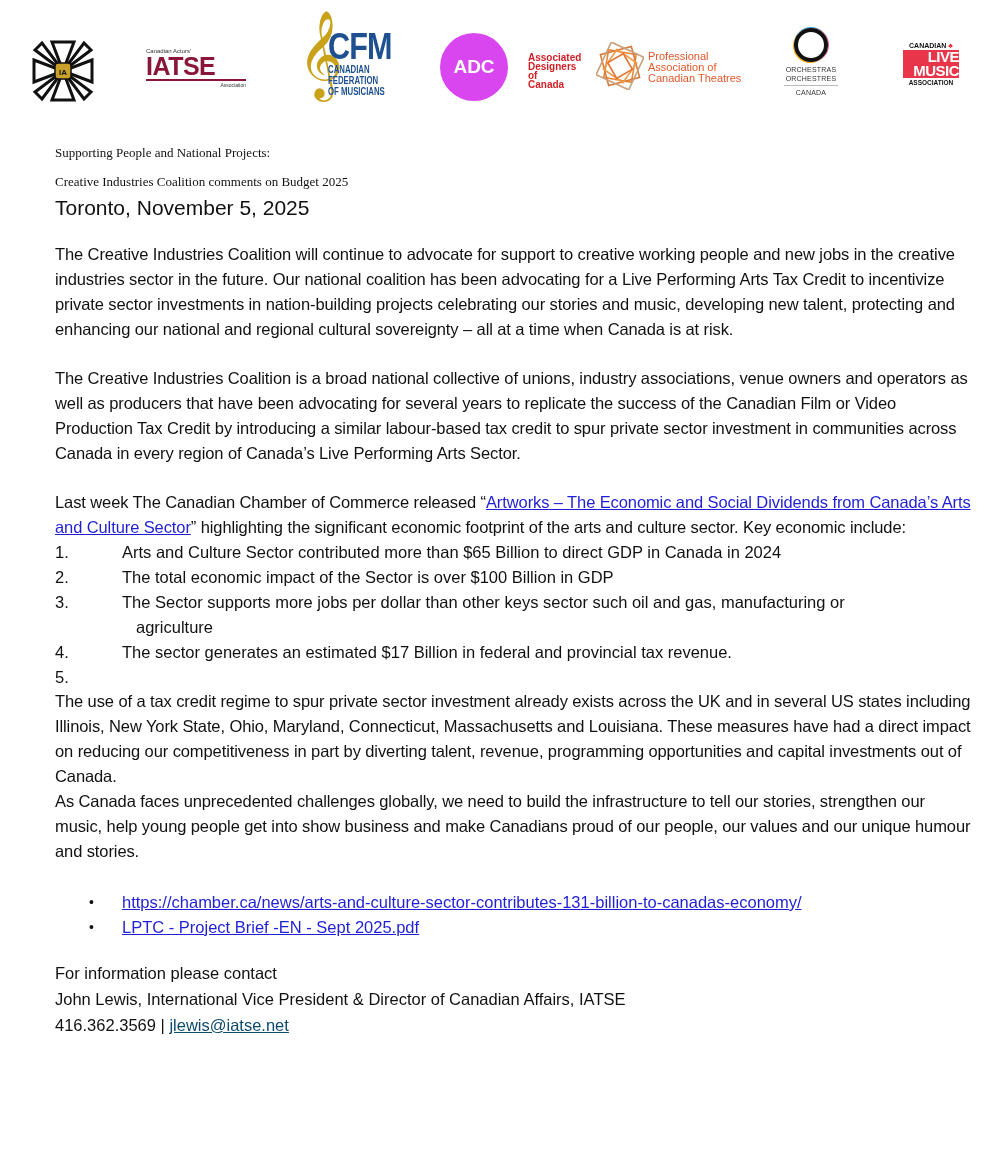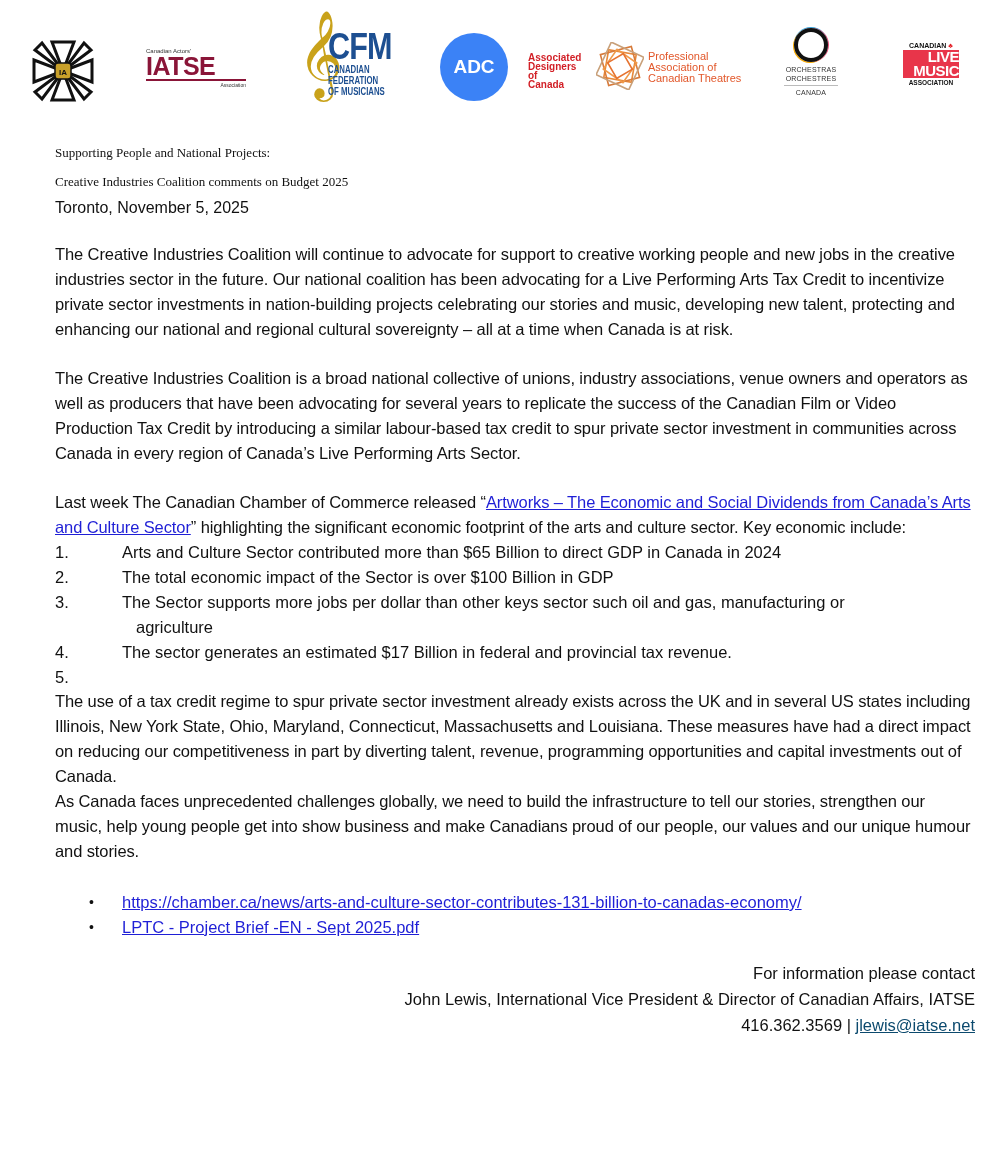"ADC" .adc-circle { background: #3b82f6 -> #d946ef }
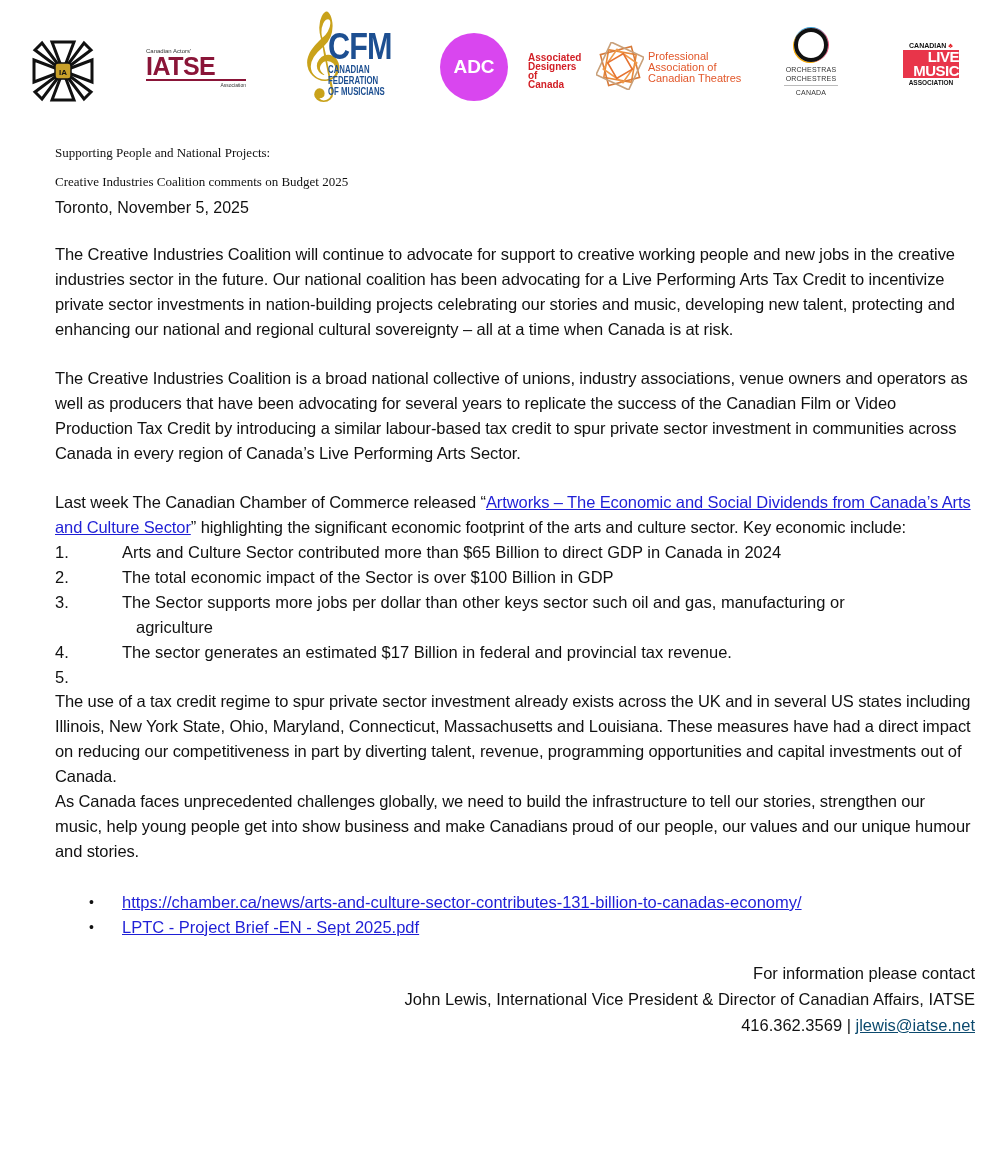"Toronto, November 5, 2025" .date { font-size: 16px -> 21px }
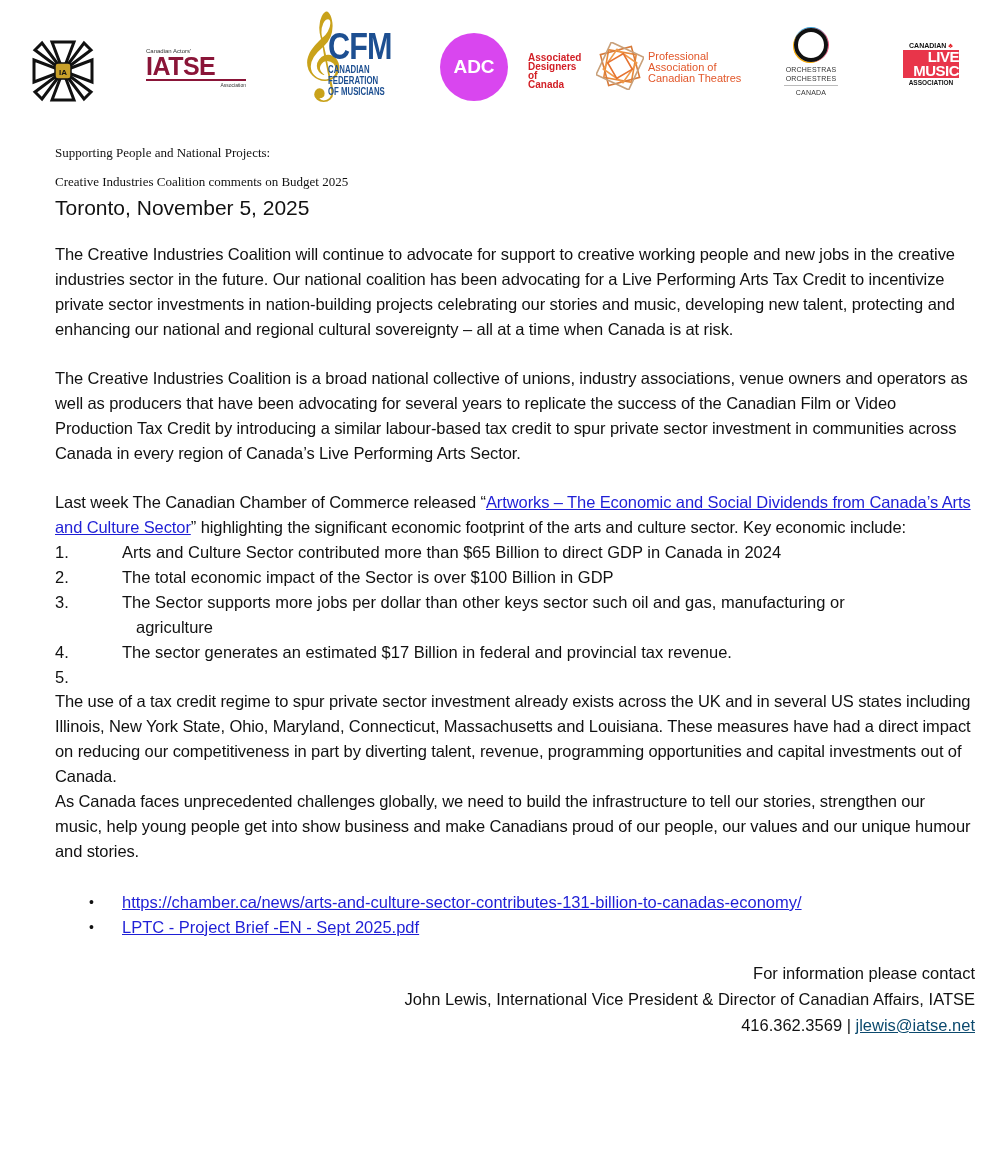"For information please contact" .contact div { text-align: right -> none }
